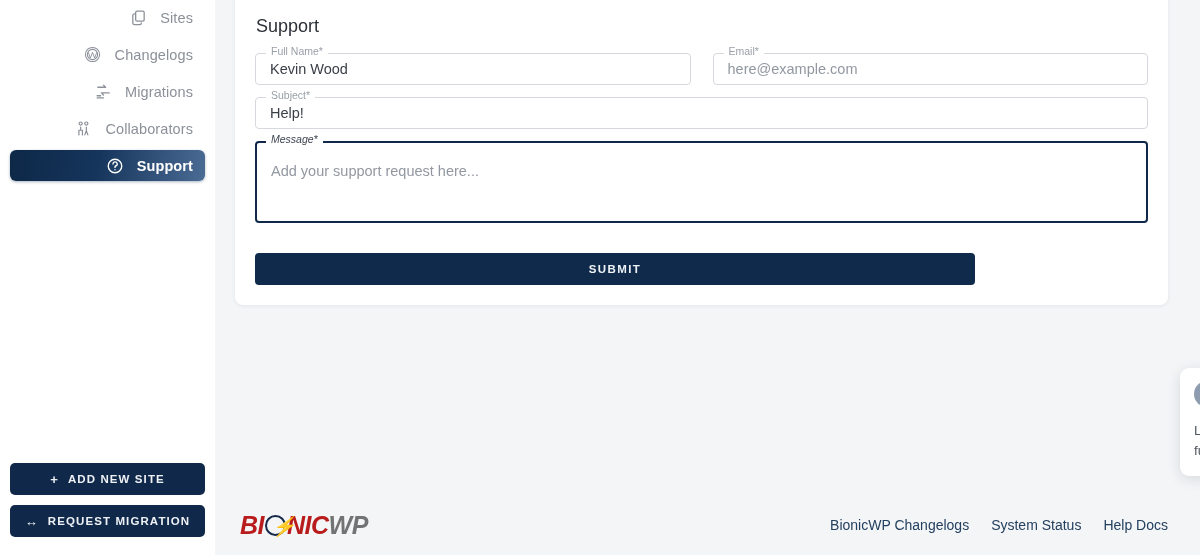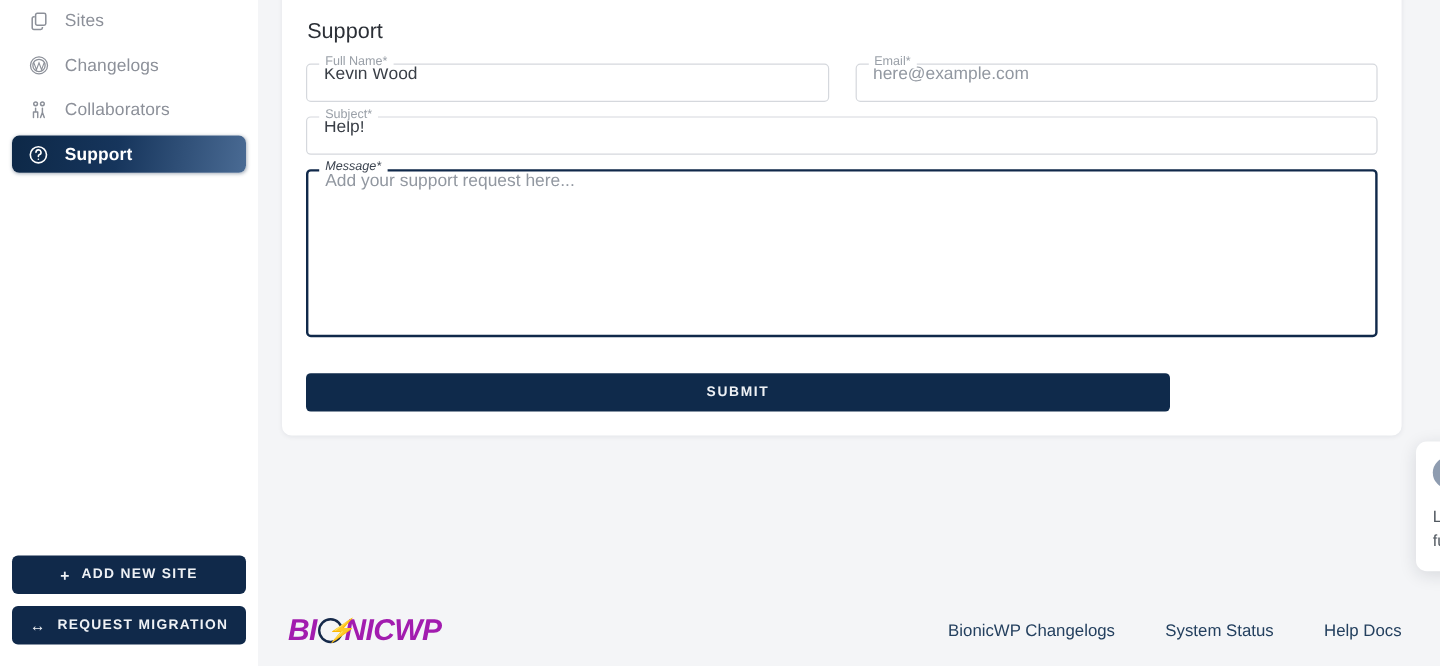"Sites" .nav-item { justify-content: none -> flex-end }
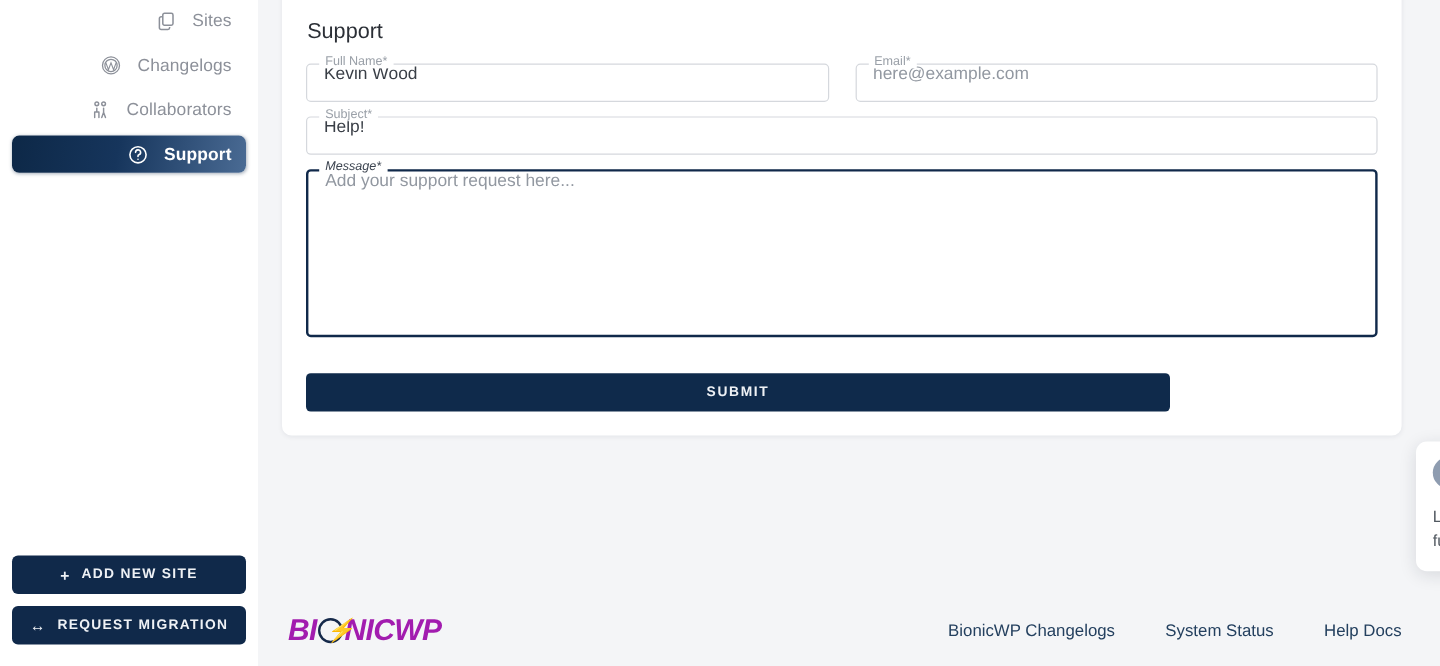"Kevin Wood" .box { align-items: flex-start -> center }
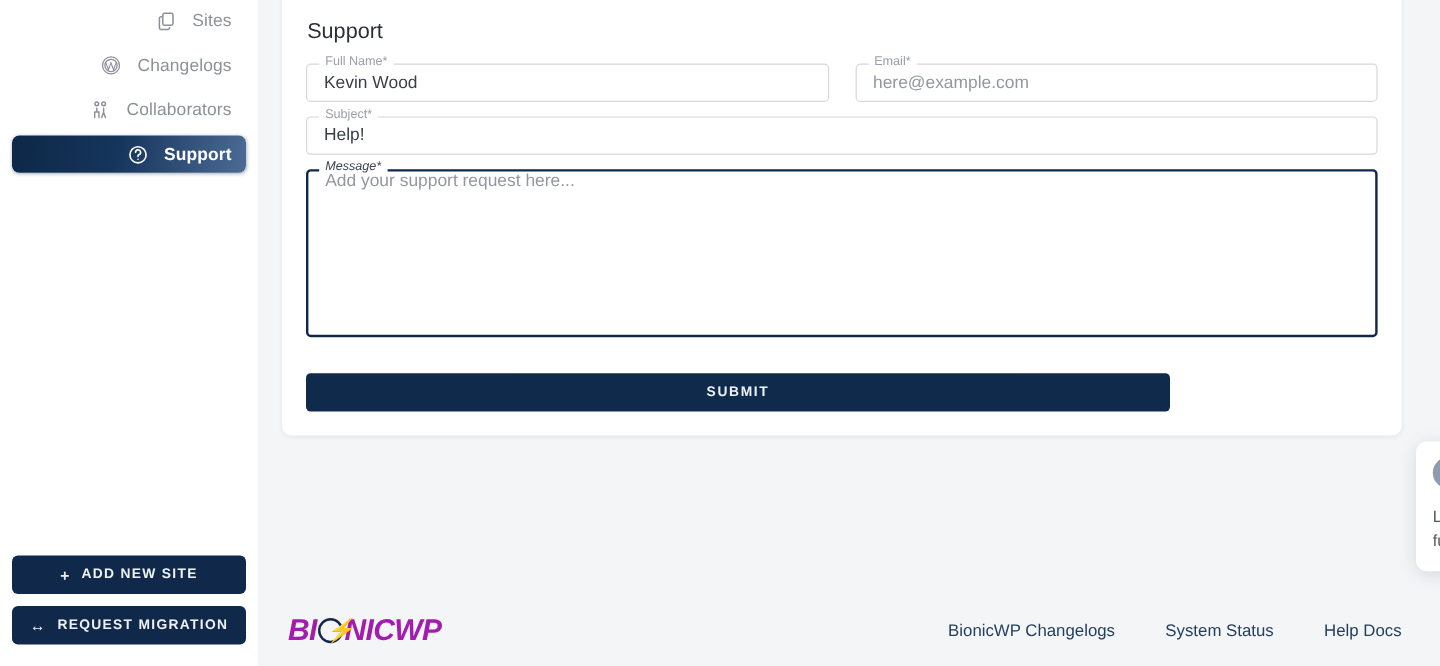"Migrations" div.nav-item { html: none -> <div> <span> <svg> <path></path> <path></path> </svg> </span> <span>Migrations</span> </div> }
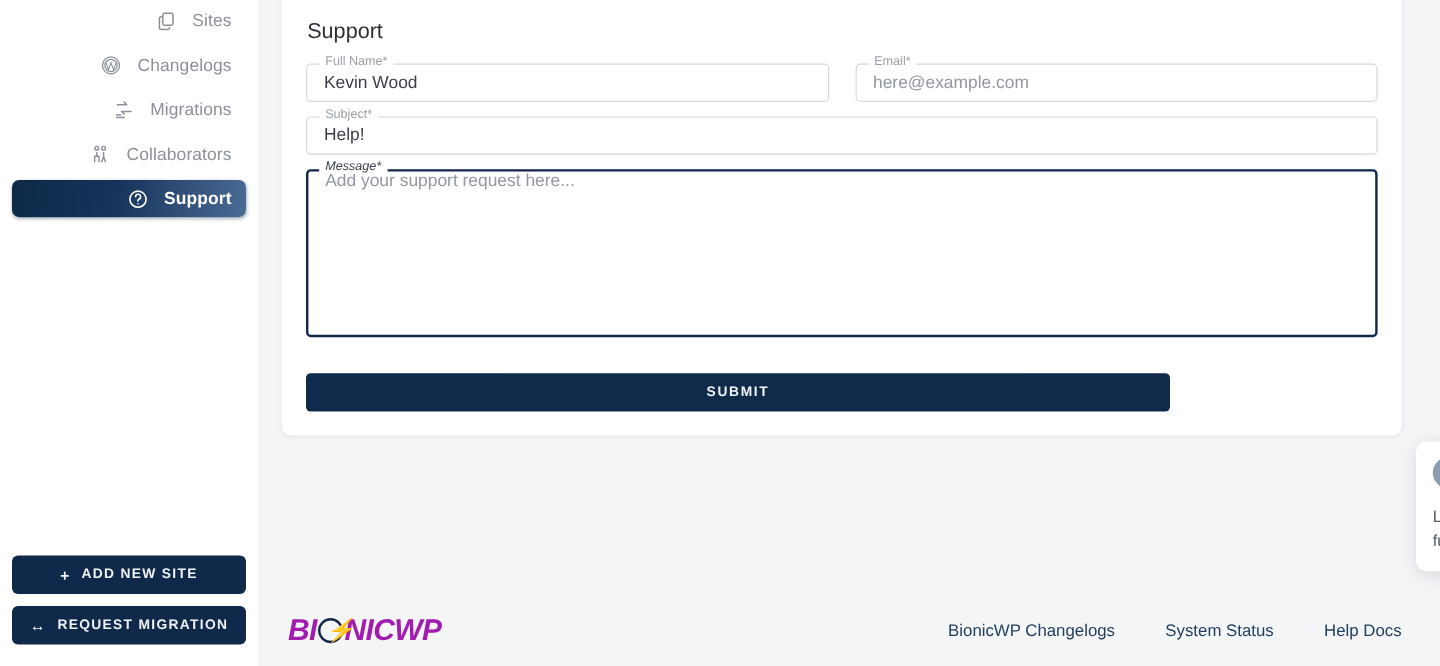"Add your support request here..." .box.area { height: 140px -> 82px; padding-top: 0 -> 20px }
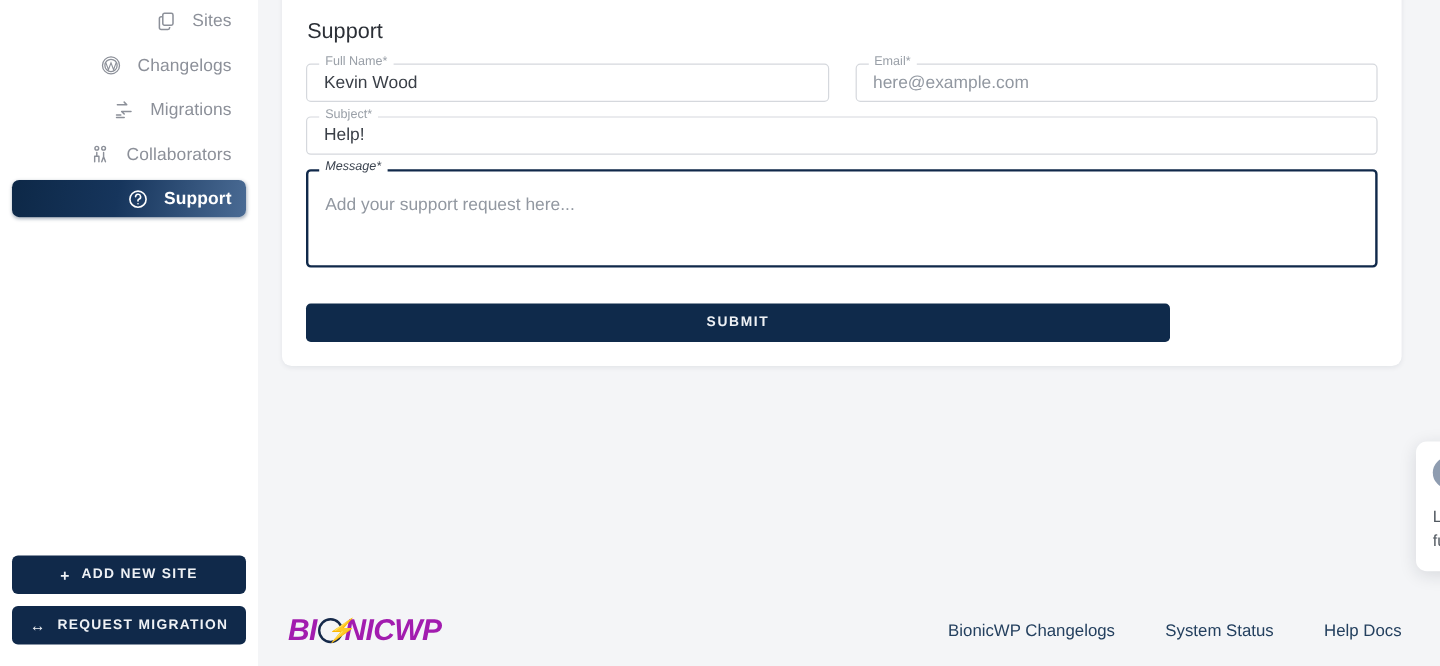"BI" .logo .b1 { color: #a21caf -> #b91c1c }
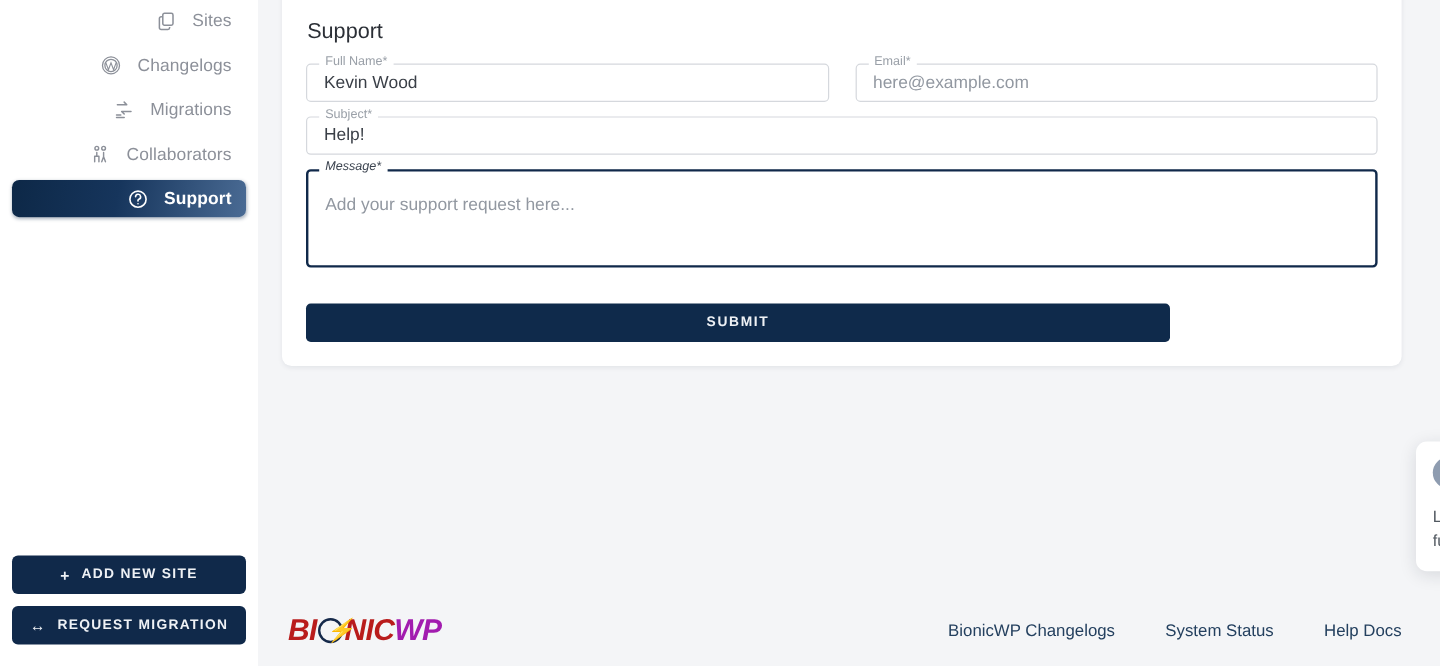"WP" .logo .b2 { color: #a21caf -> #737373 }
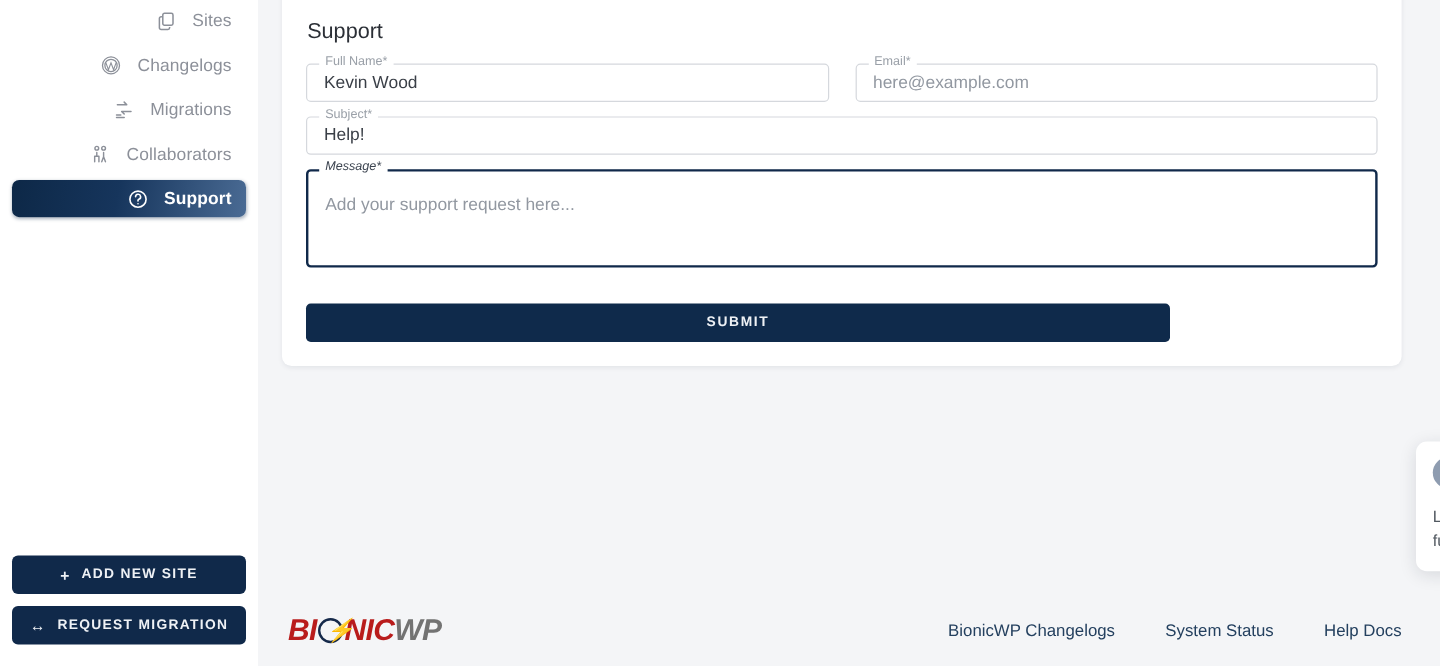"BionicWP Changelogs" .flink { margin-left: 20px -> none }
